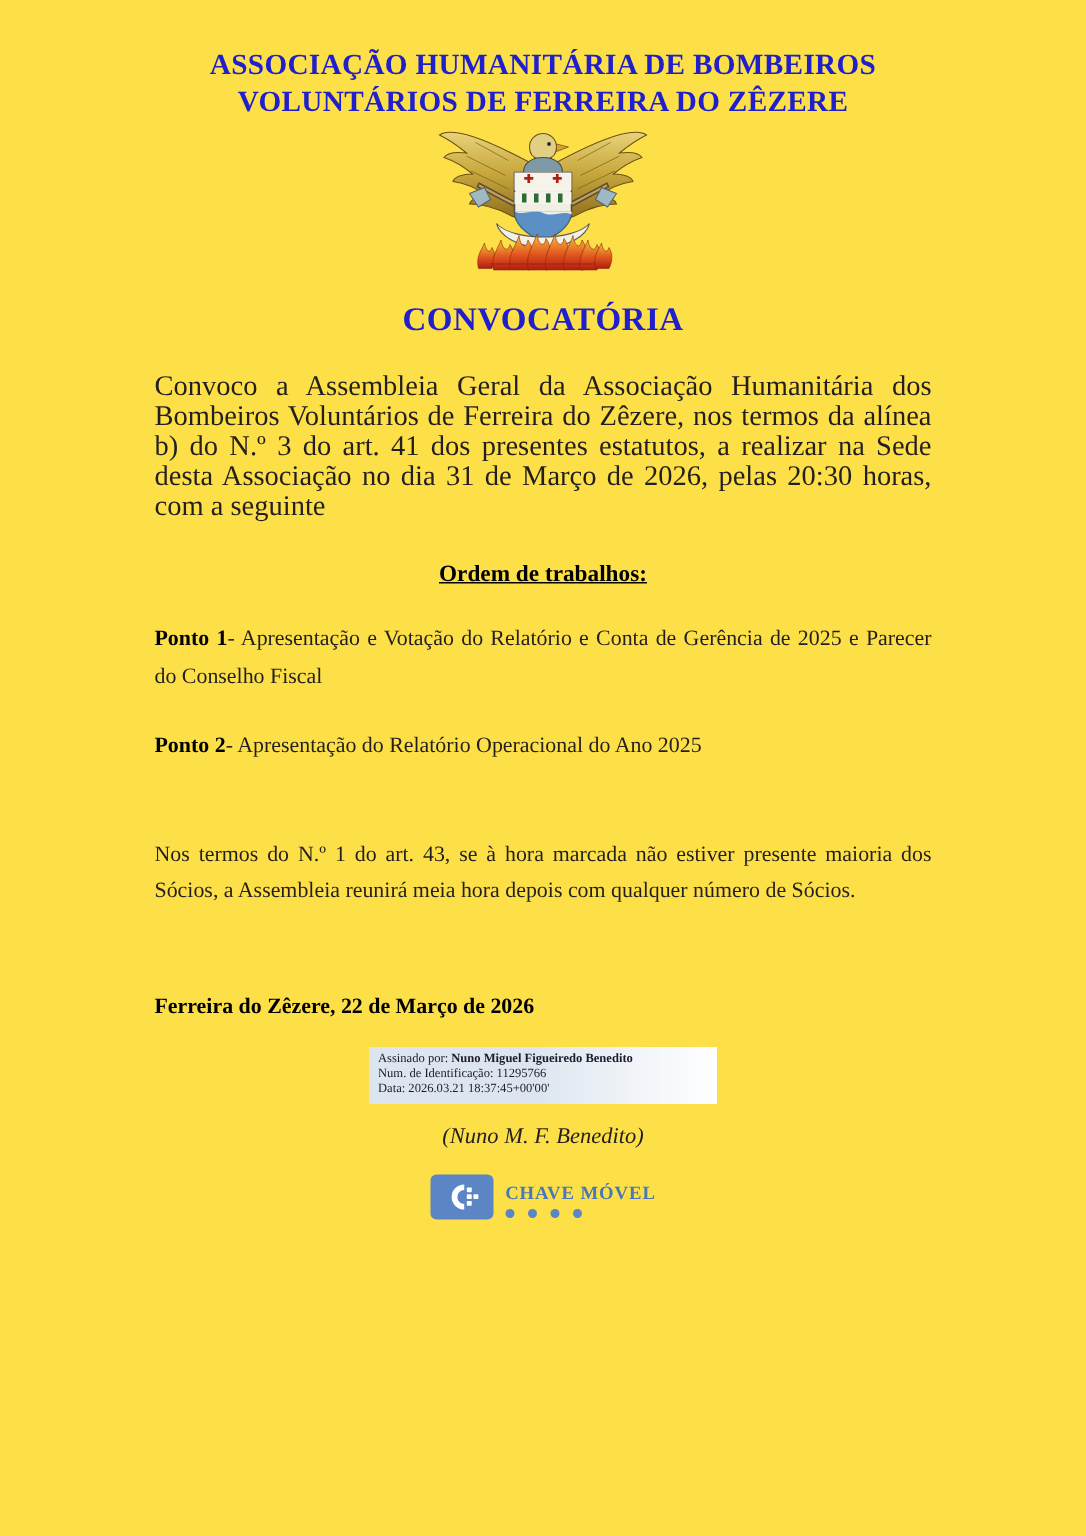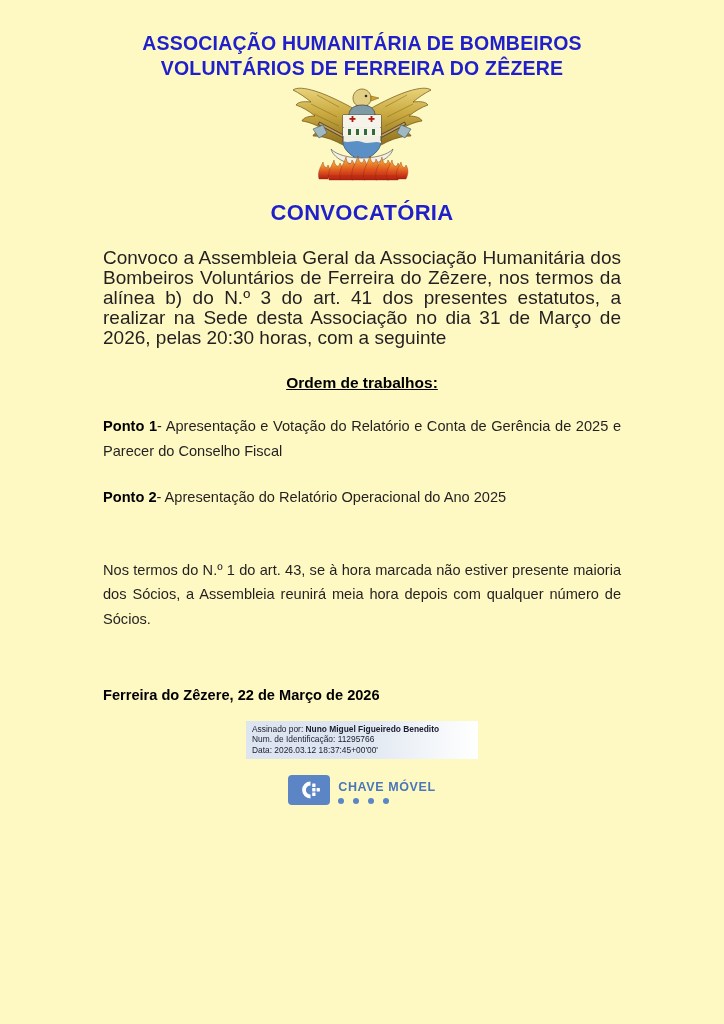"ASSOCIAÇÃO HUMANITÁRIA DE BOMBEIROS" .page { background: #fef9c3 -> #fde047; font-family: none -> Liberation Serif, serif }
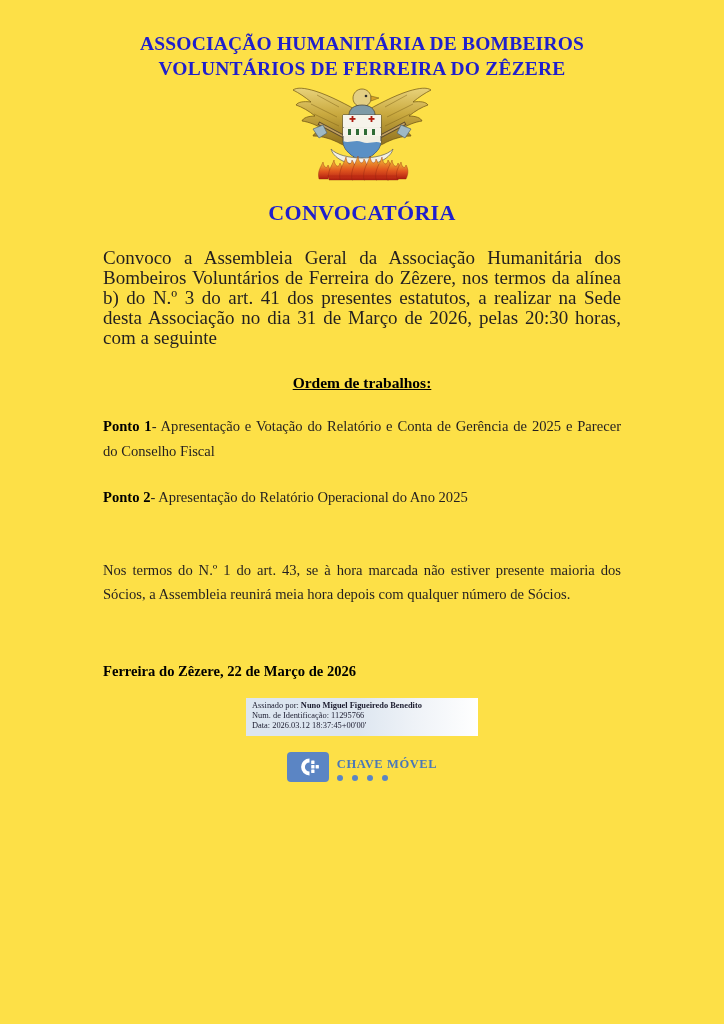"Data: 2026.03.12 18:37:45+00'00'" div { text: 2026.03.12 -> 2026.03.21 }
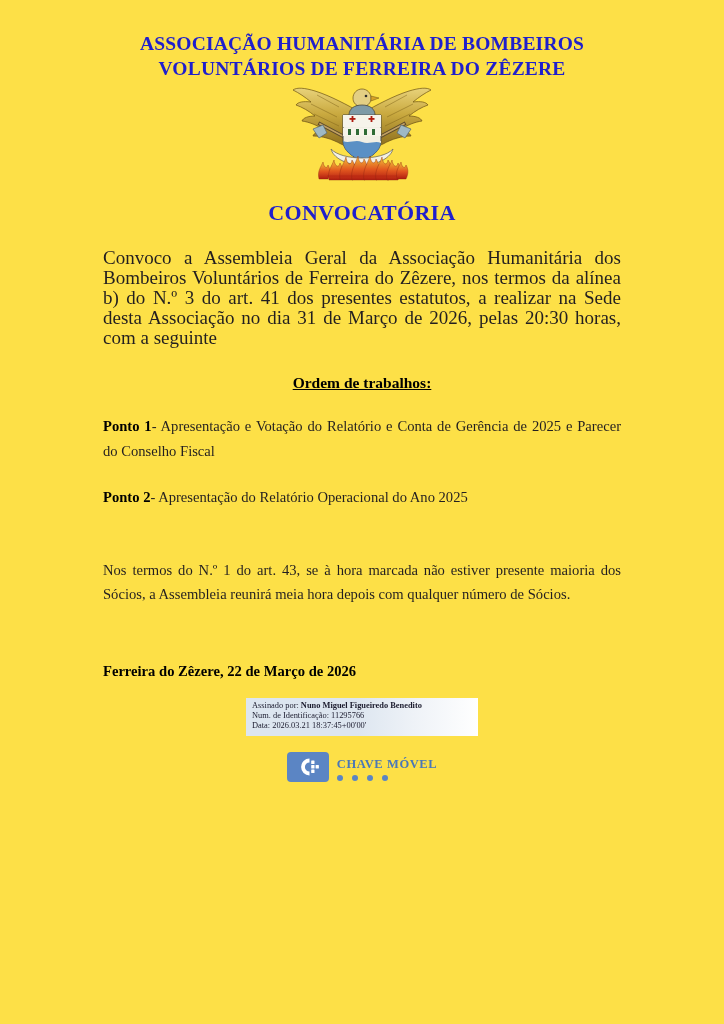"(Nuno M. F. Benedito)" div.sign-name { html: none -> <div>(Nuno M. F. Benedito)</div> }
